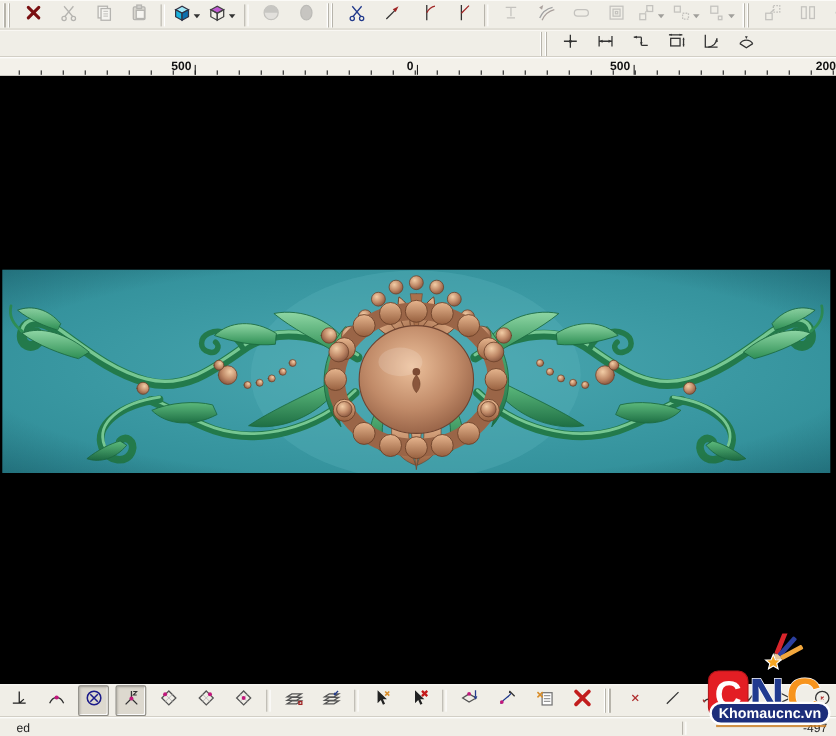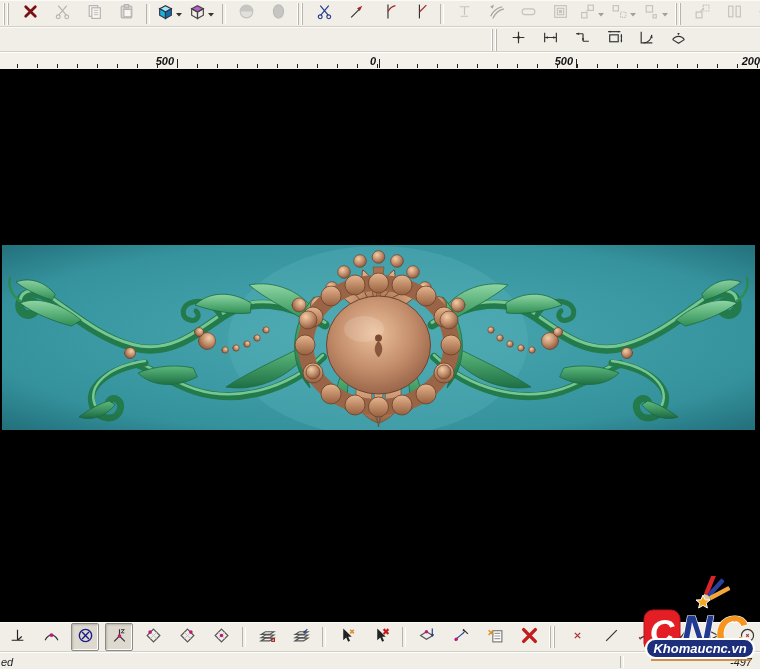"500" .app { font-style: italic -> none }
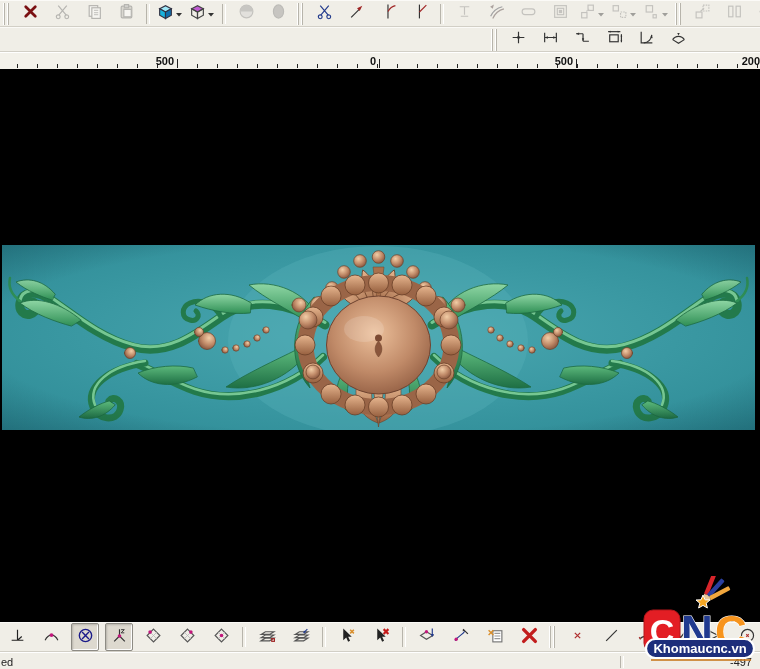"ed" .status .msg { padding-left: 1px -> 15px }
